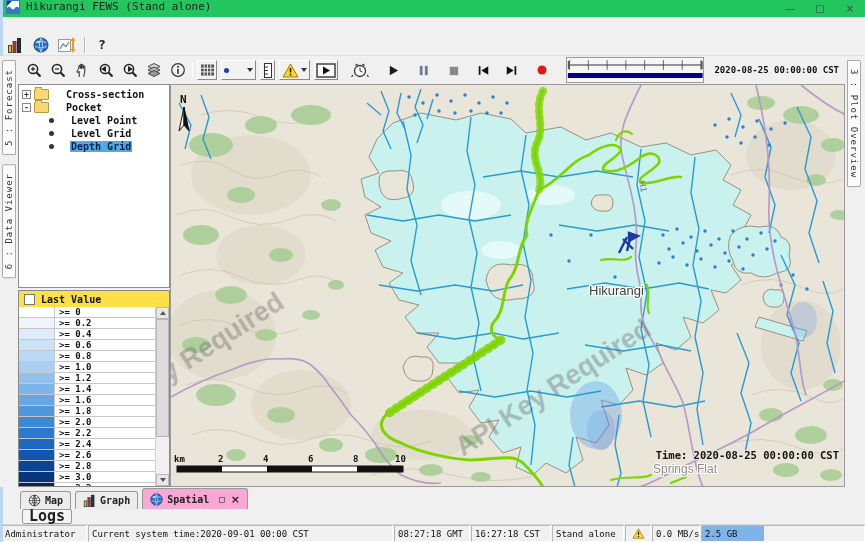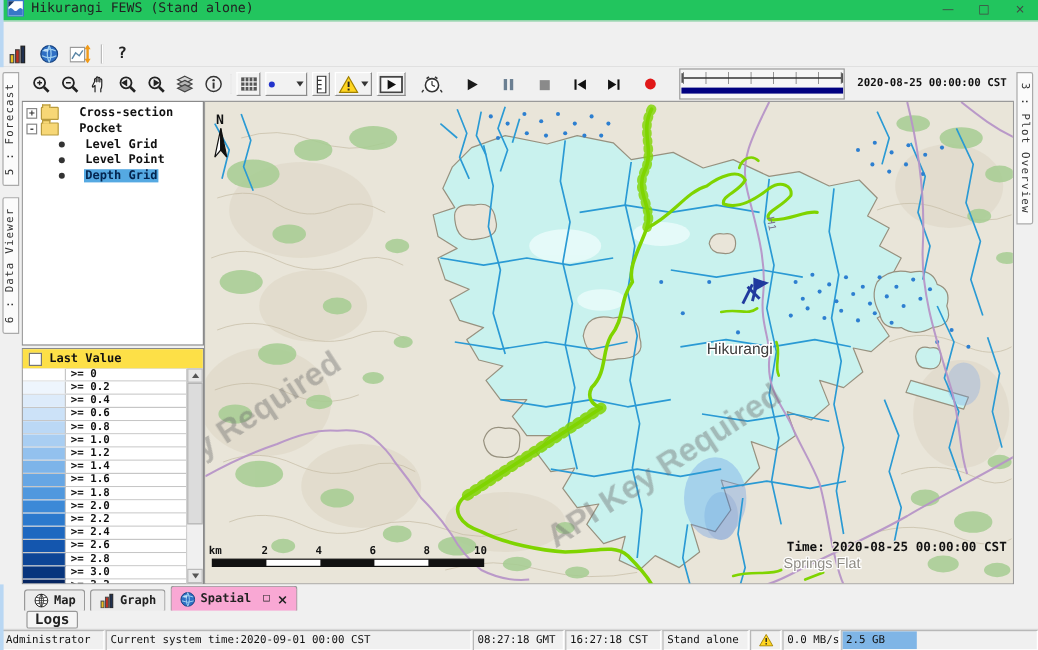"Level Grid" div.tree-row { order: before "Level Point" -> after "Level Point" }
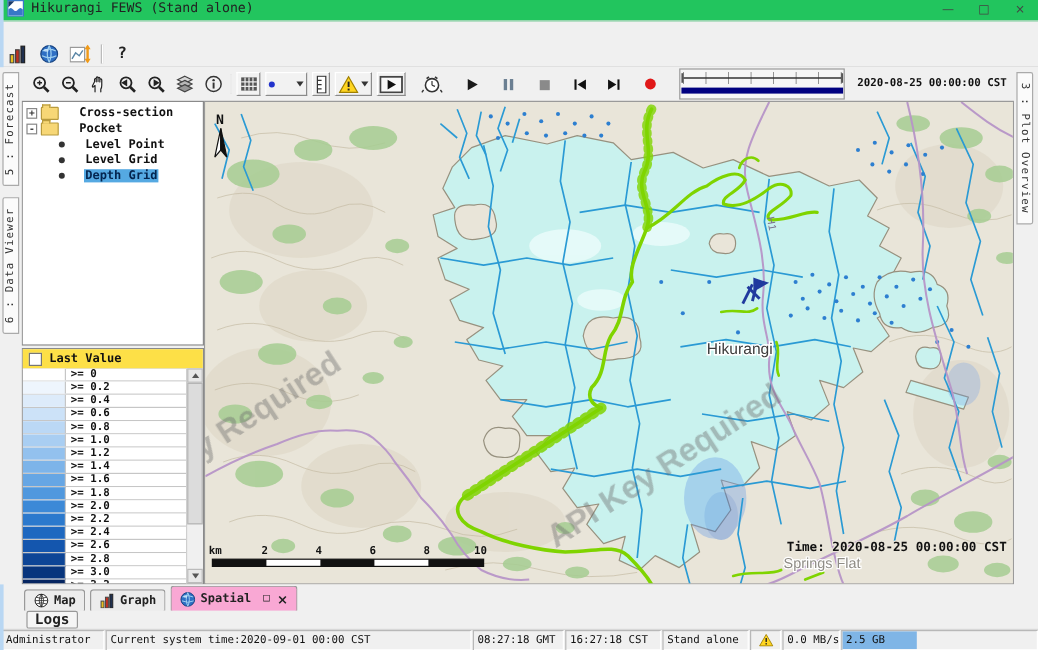"Logs" .logs-btn { font-size: 12px -> 15px }
